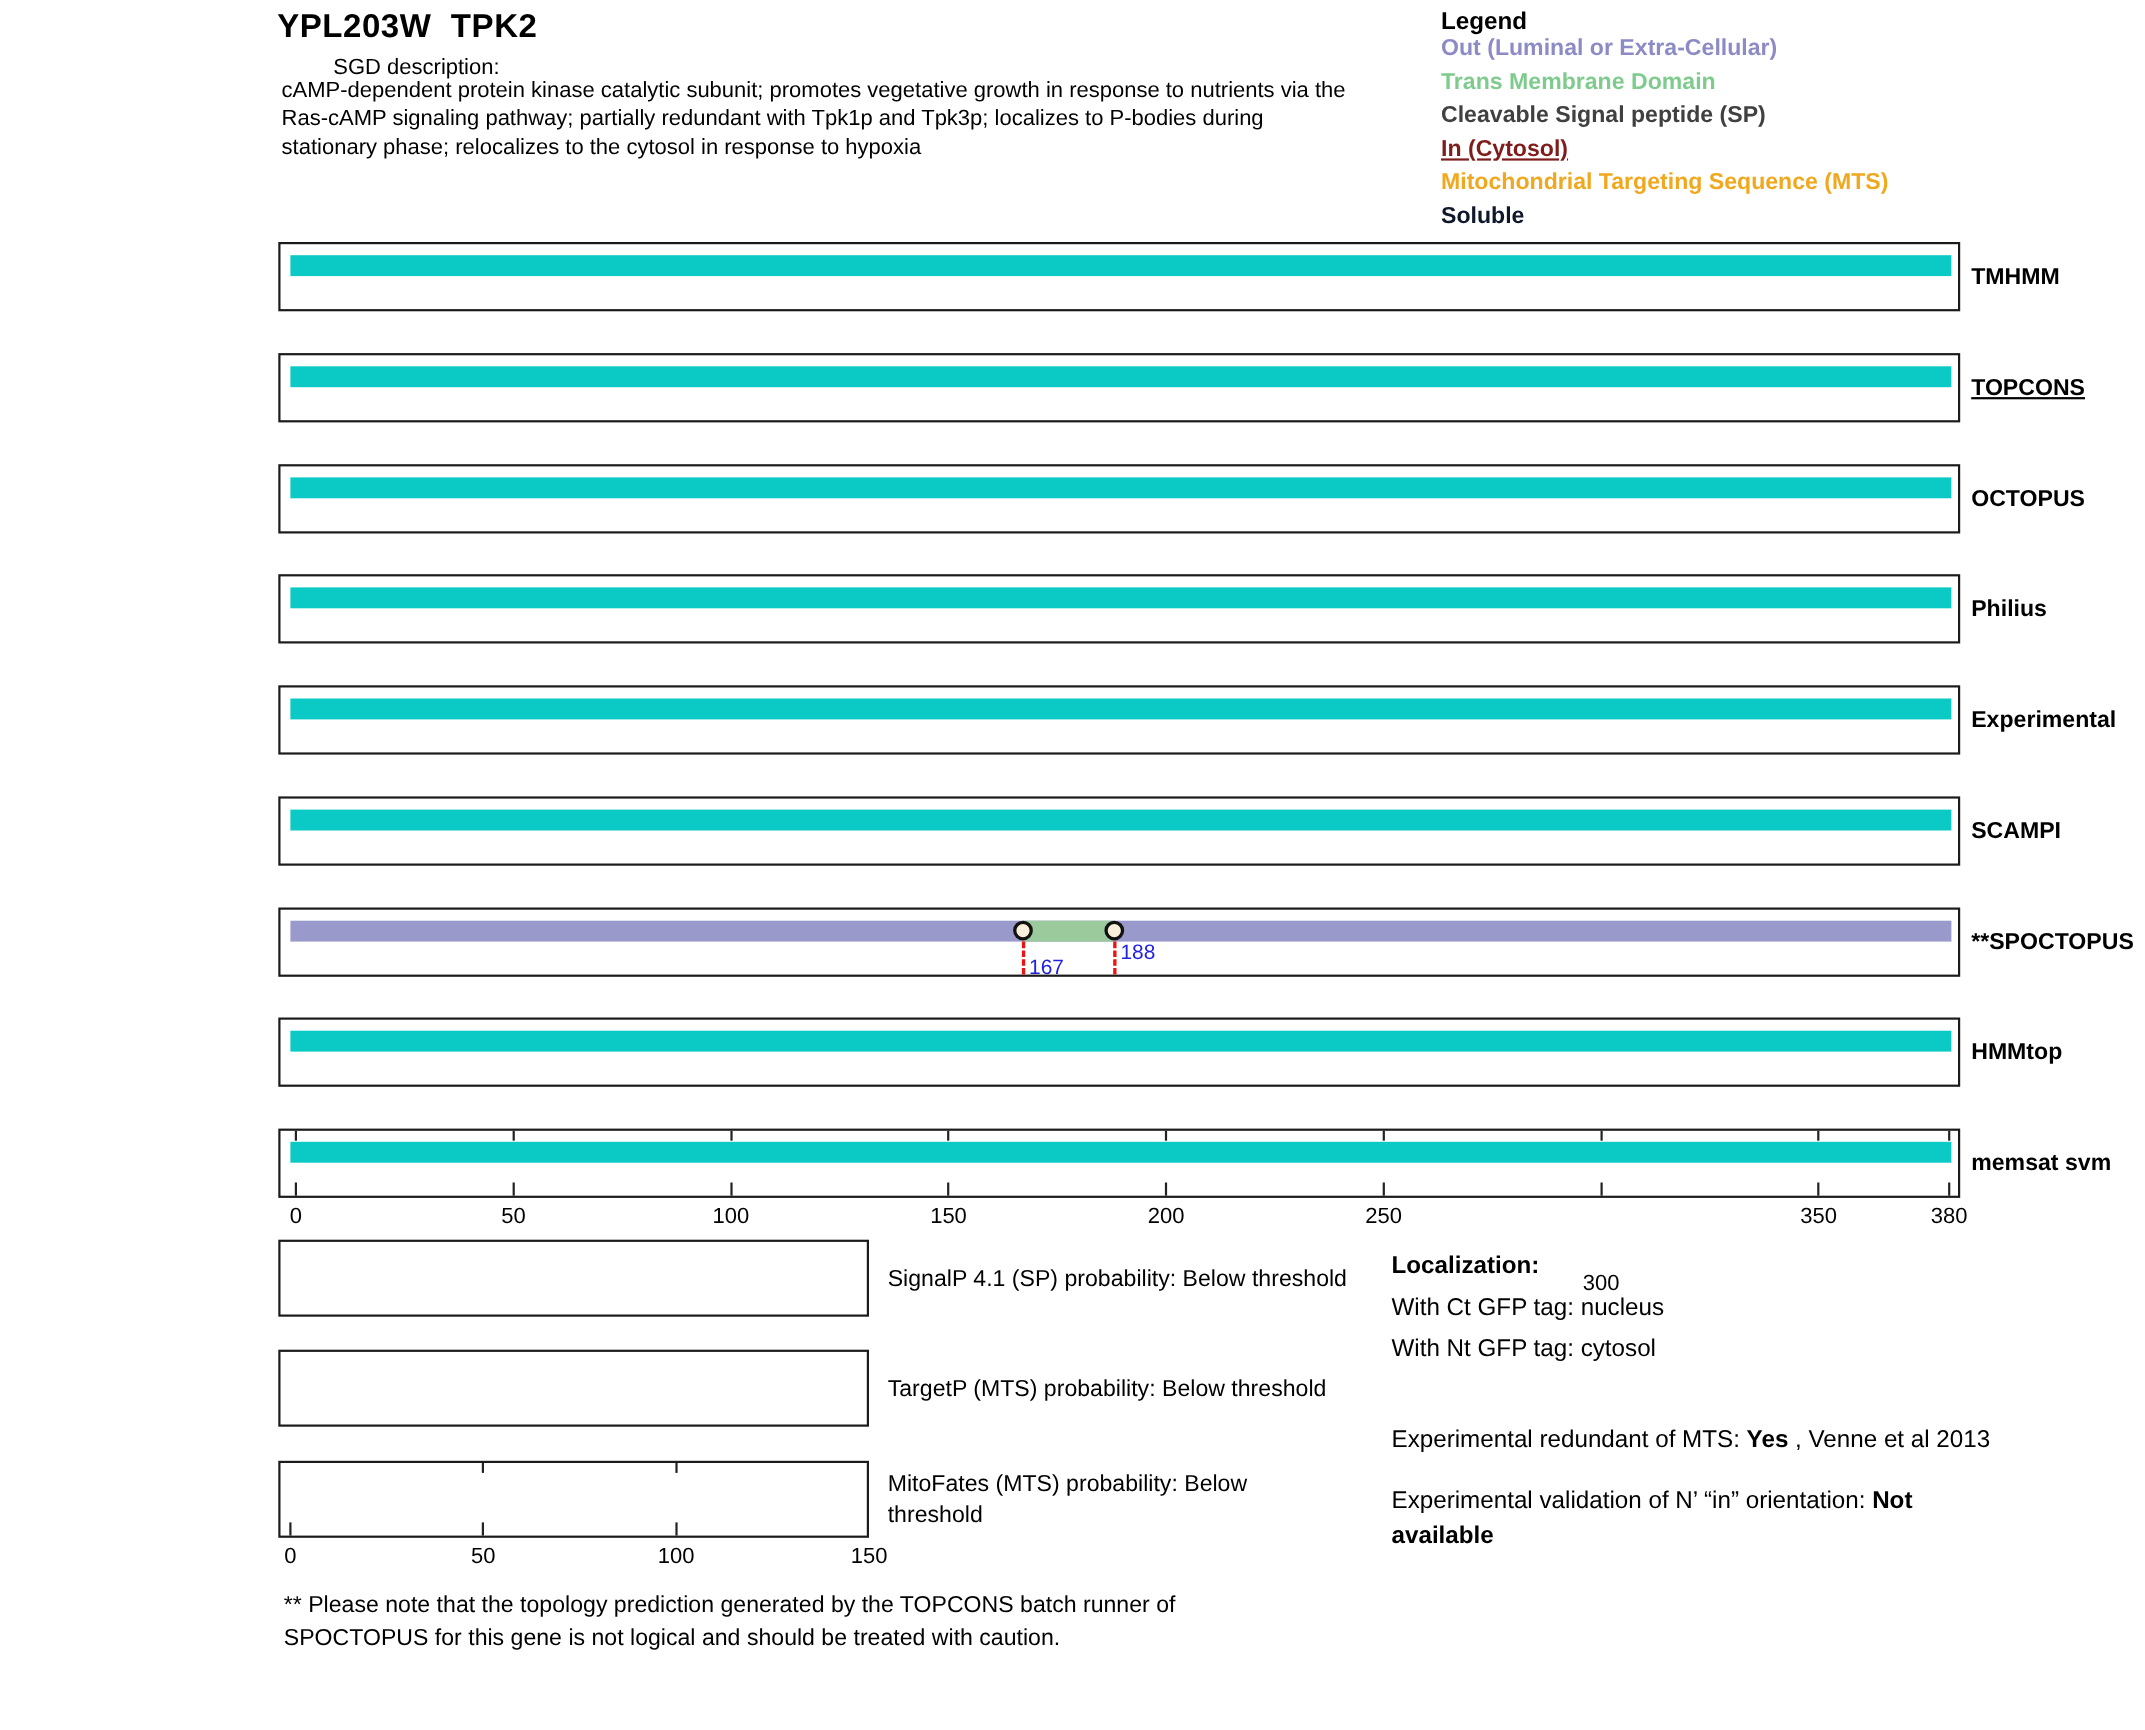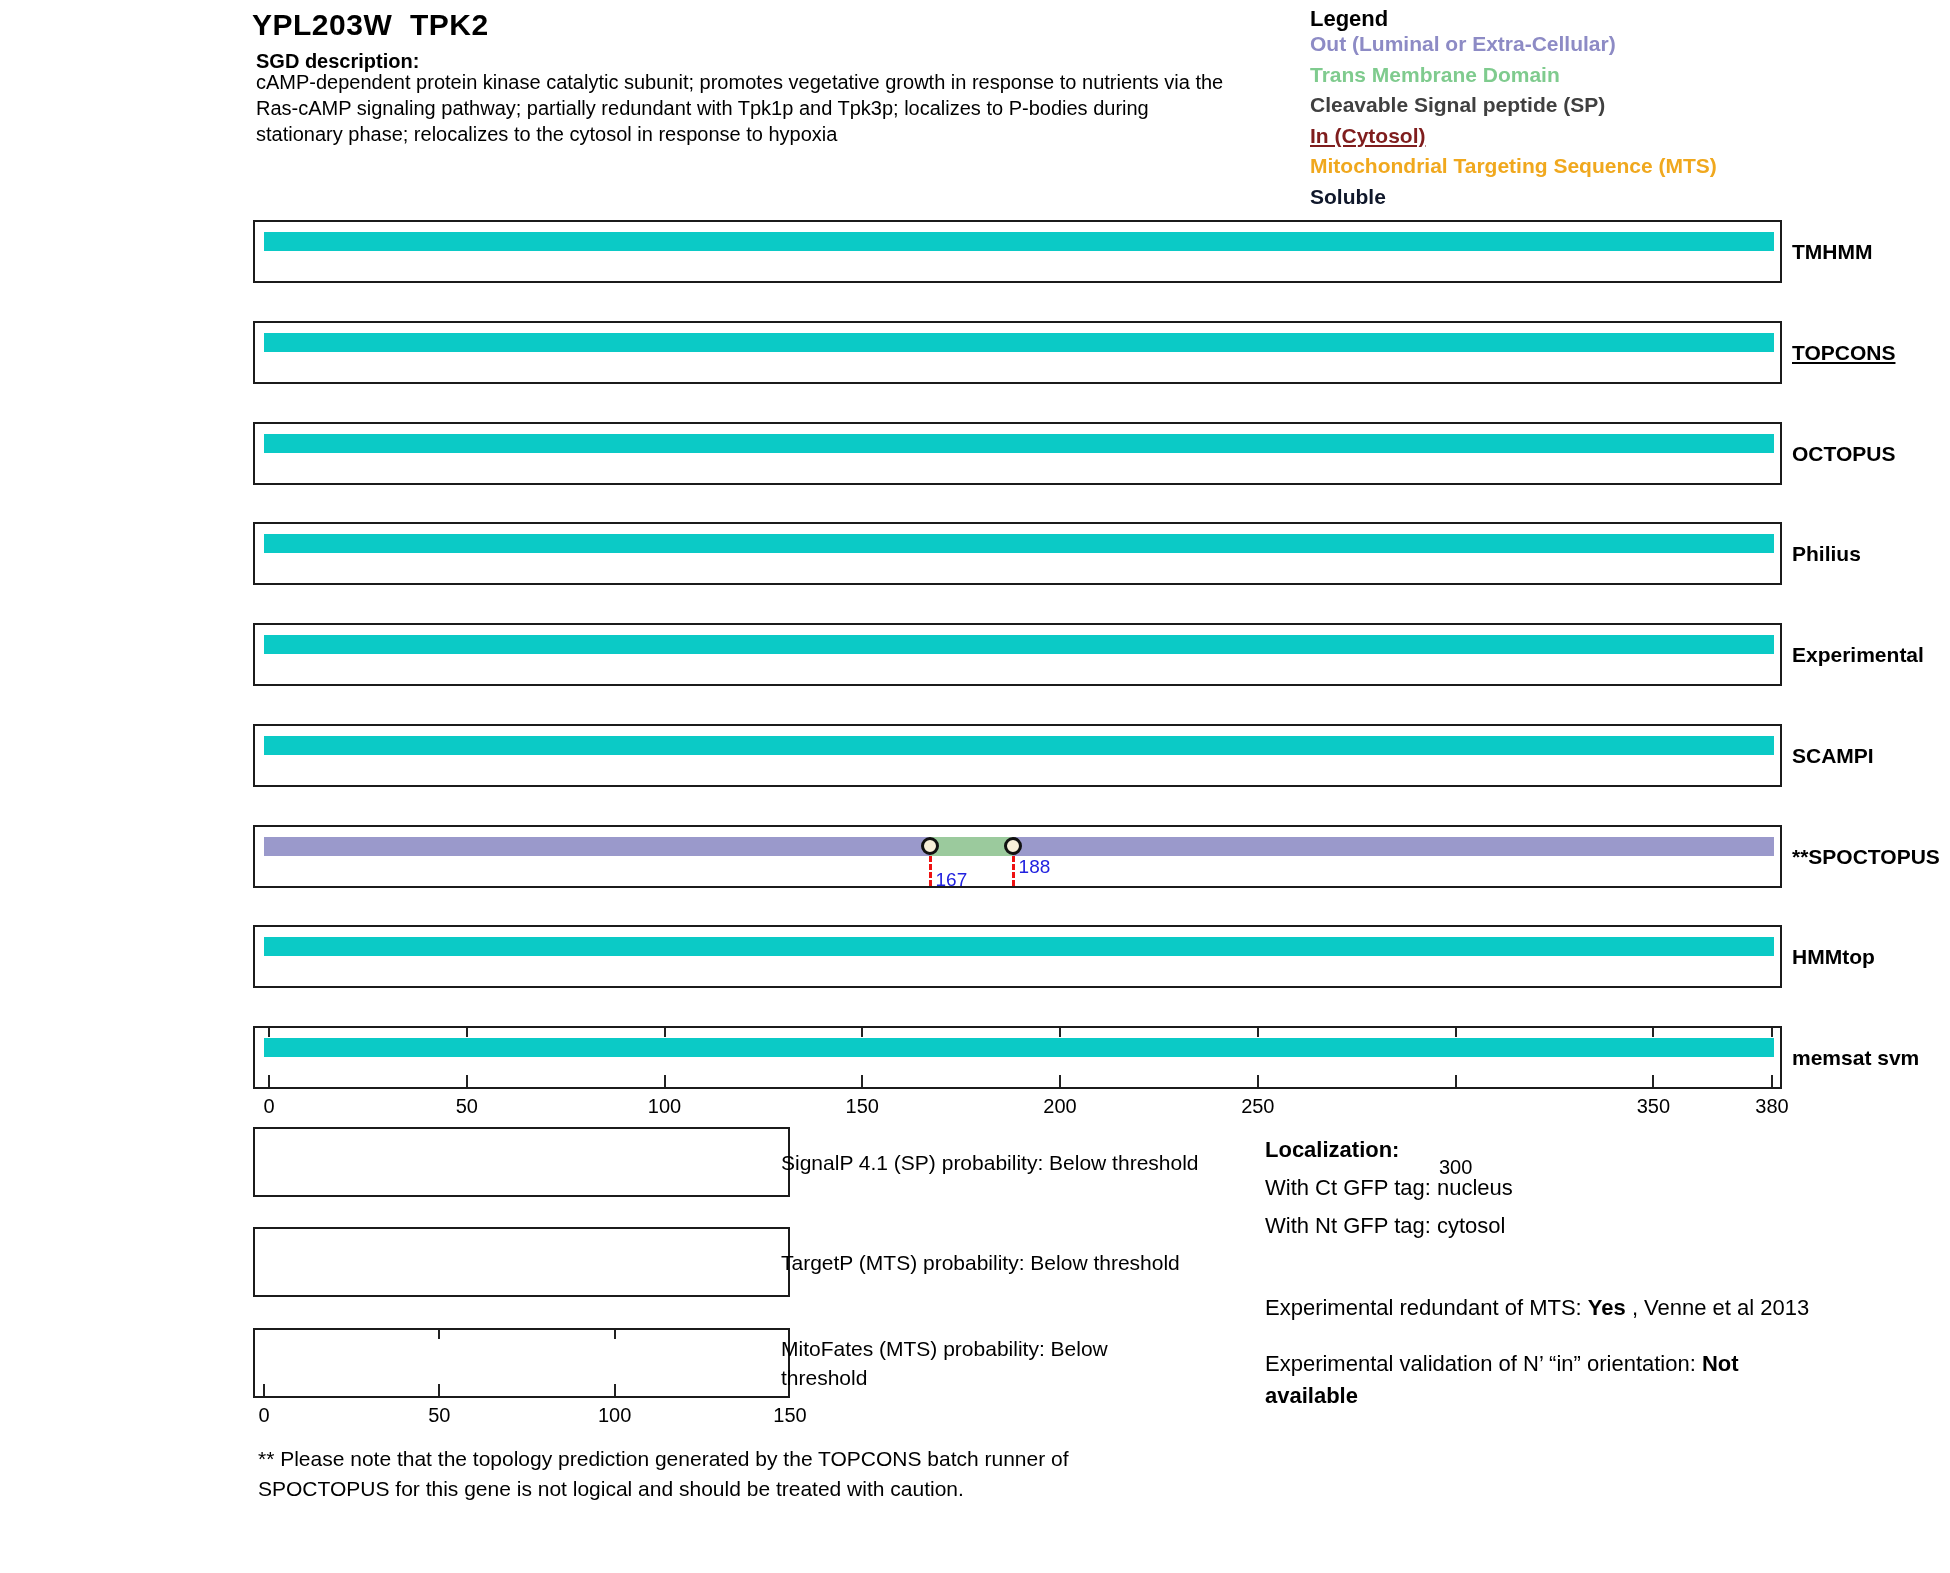"SGD description:" .sgd-head { font-weight: bold -> normal; margin-left: none -> 47px }
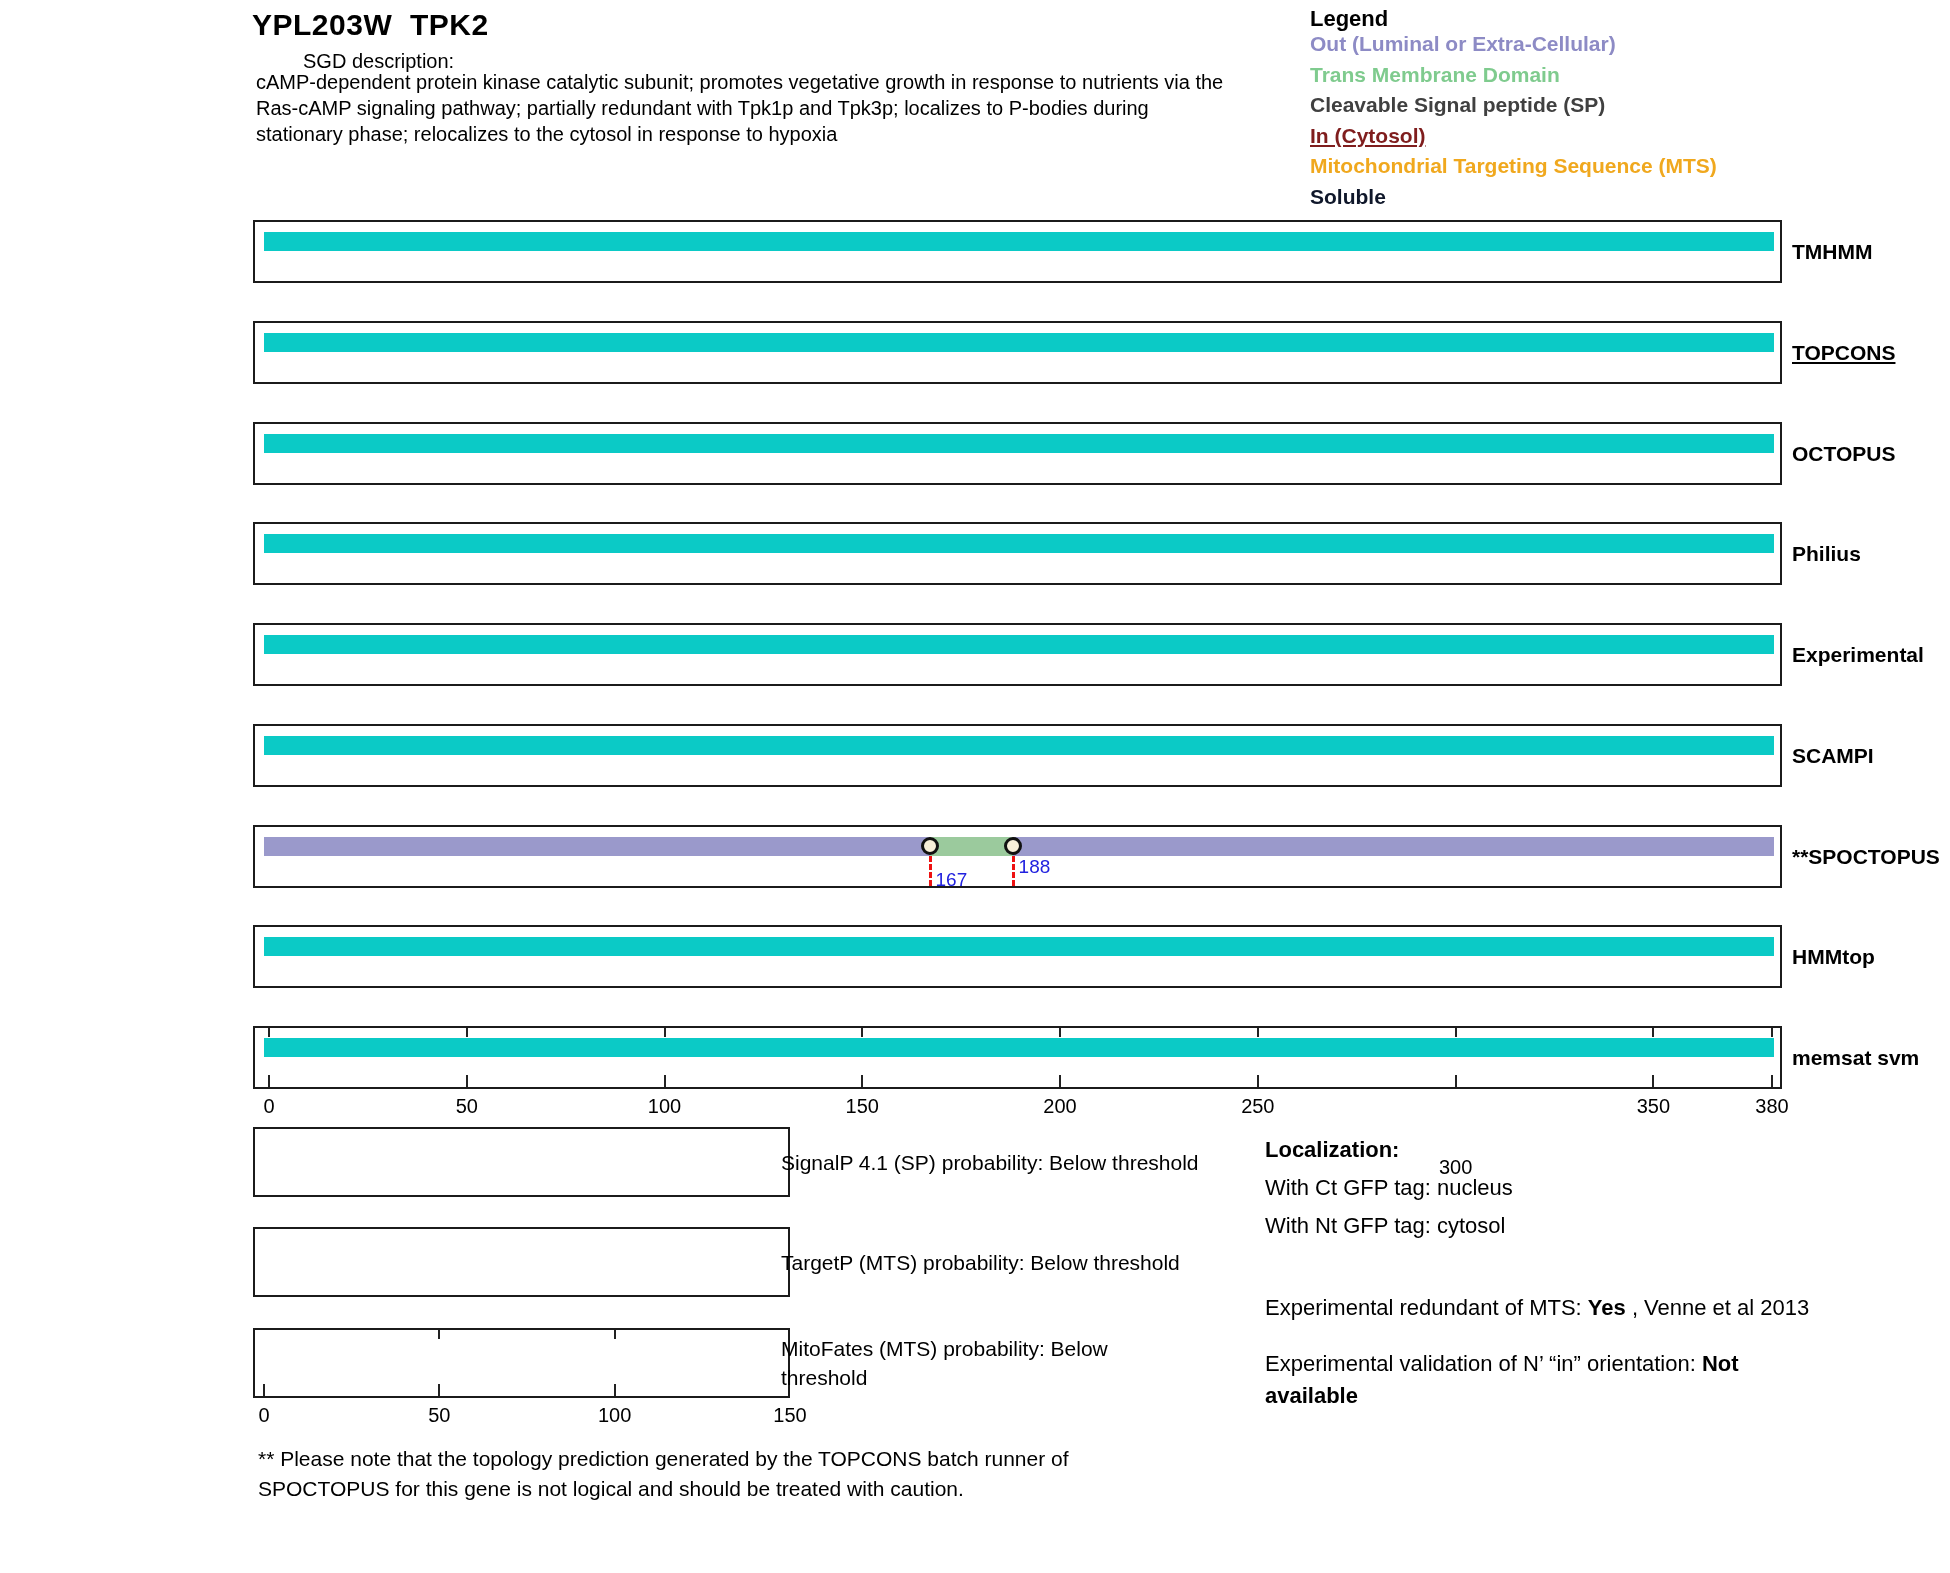"SignalP 4.1 (SP) probability: Below" .plot-label { left: 781px -> 807px }
